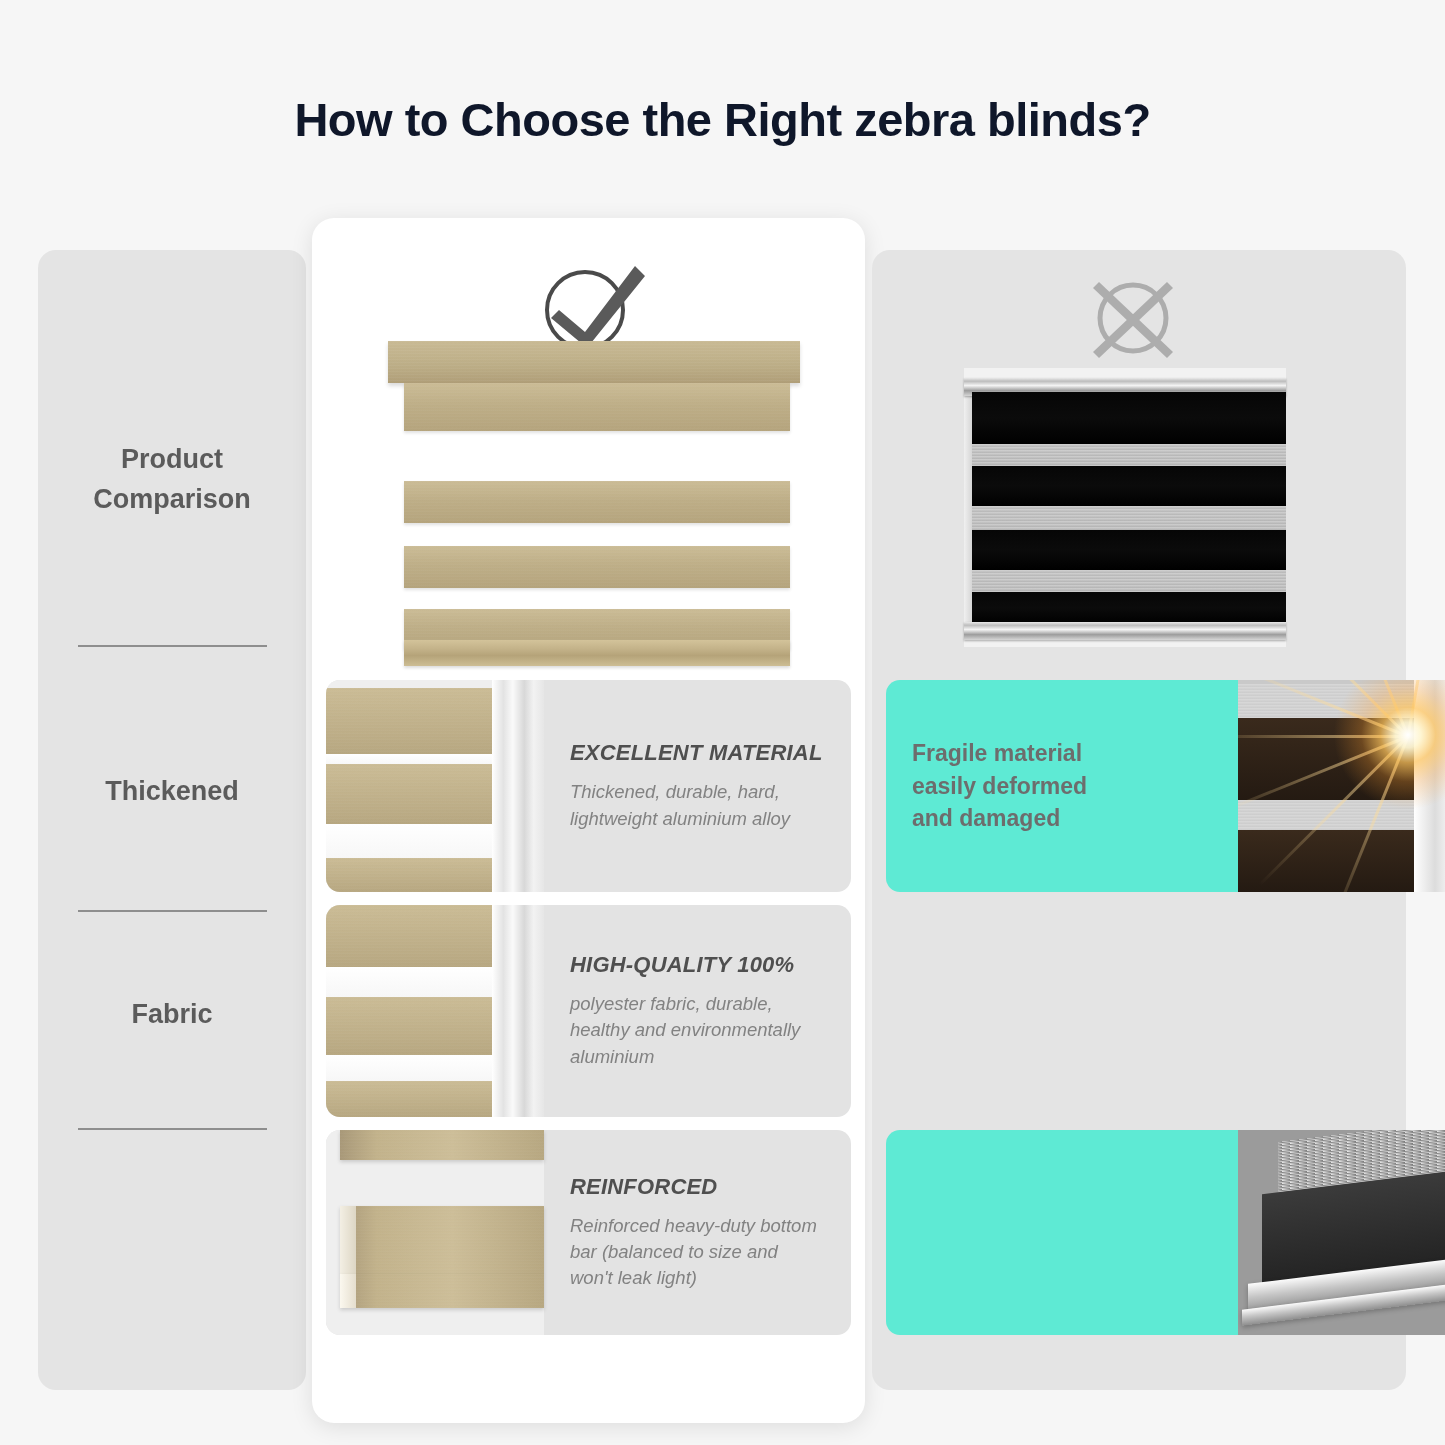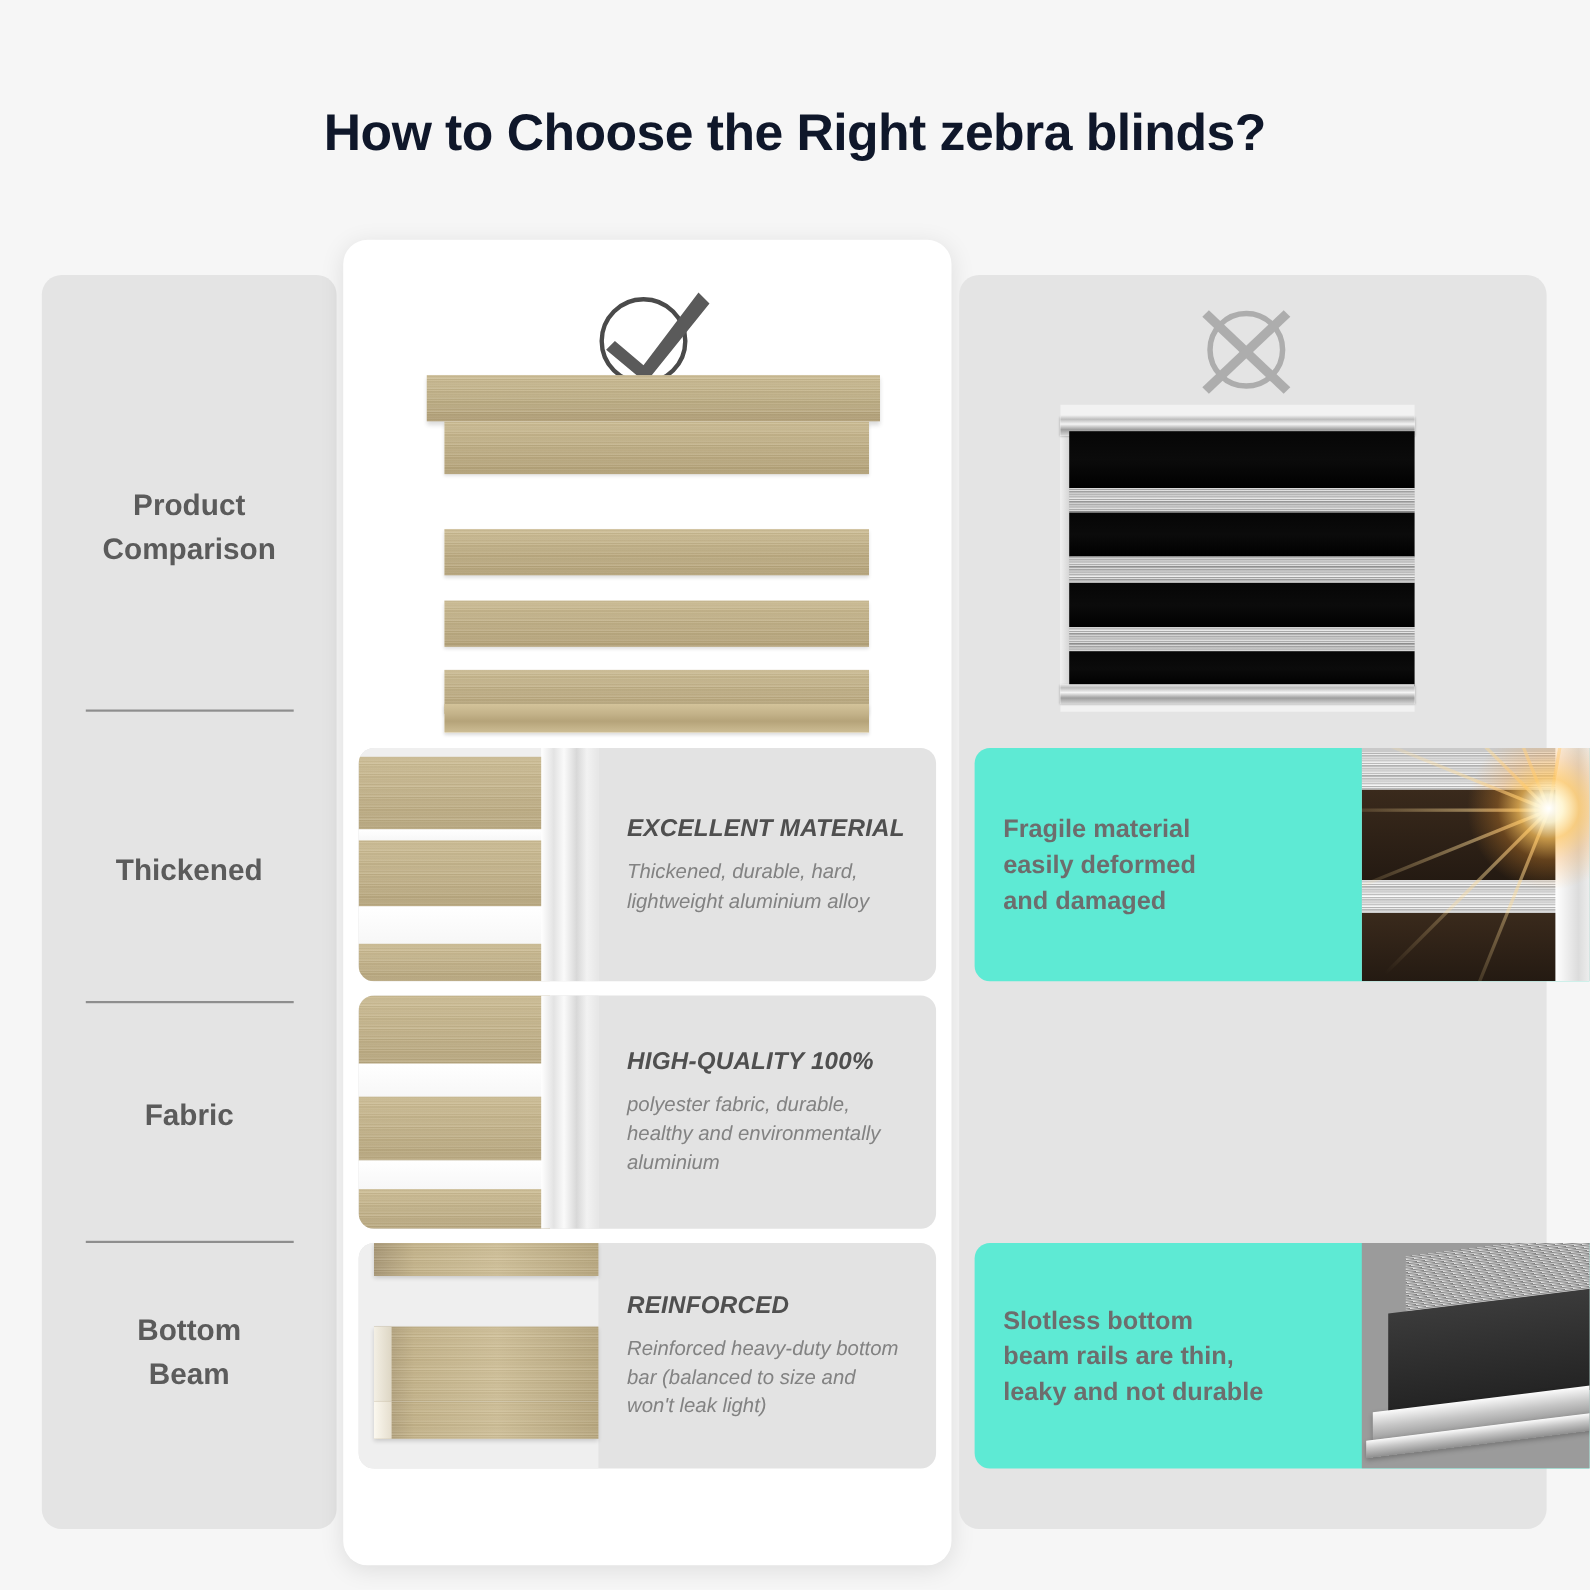"Bottom" div.row-label { html: <div> <span>Bottom</span><br> <span>Beam</span> </div> -> none }
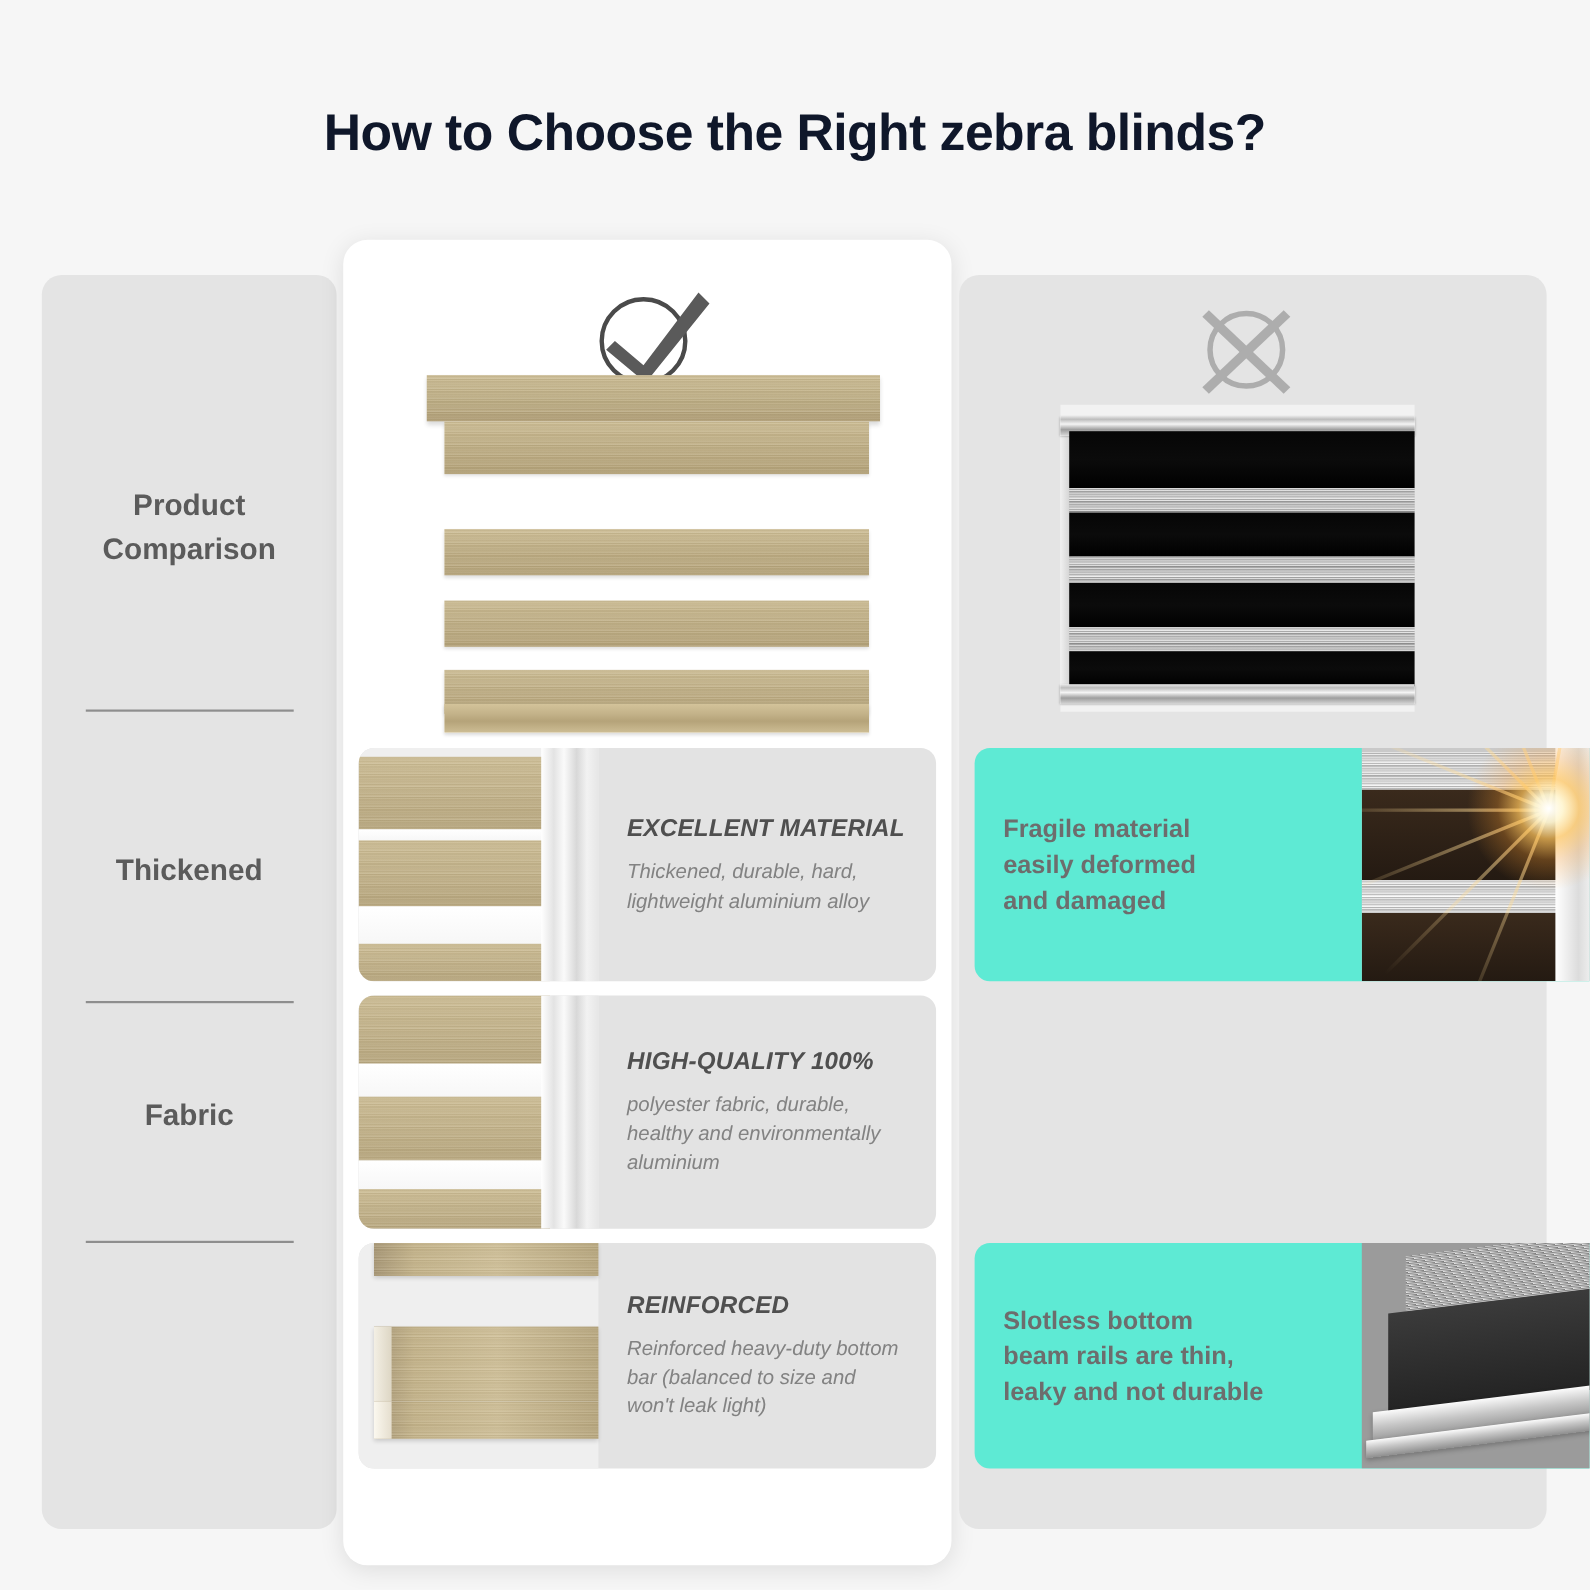"Slotless bottom" div.bad-text { html: <div> <div>Slotless bottom</div> <div>beam rails are thin,</div> <div>leaky and not durable</div> </div> -> none }
